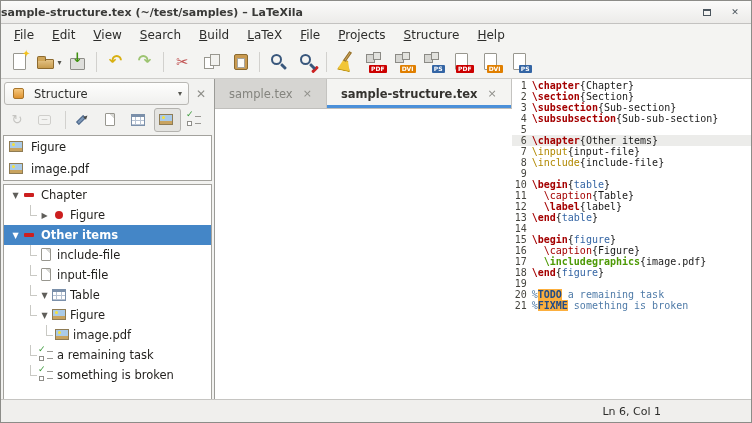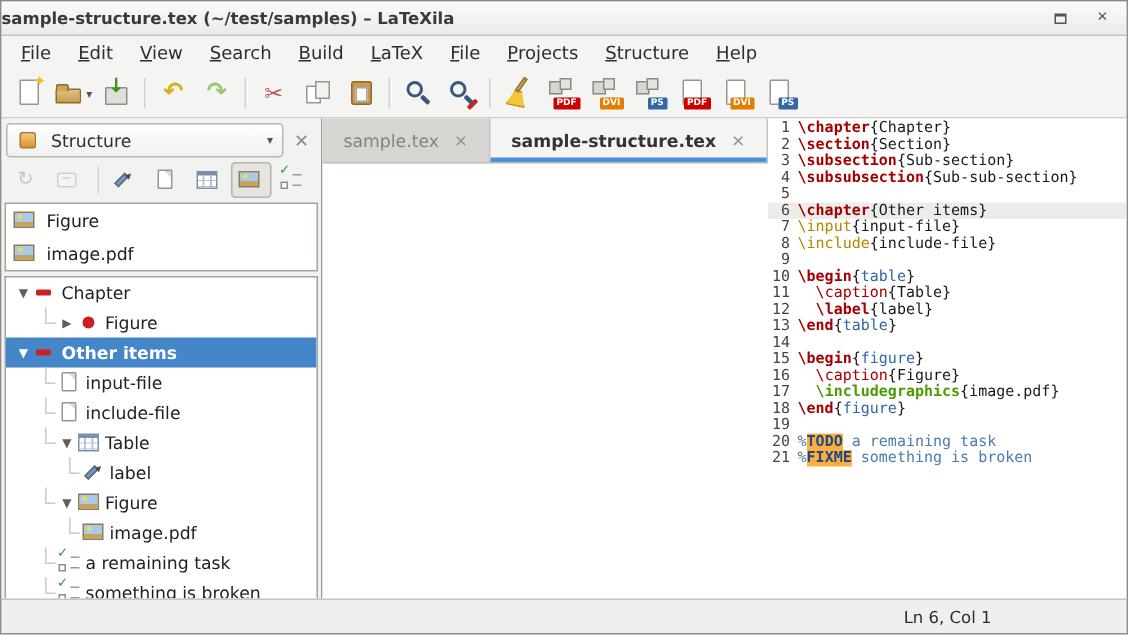"input-file" div.tree-row { order: before "include-file" -> after "include-file" }
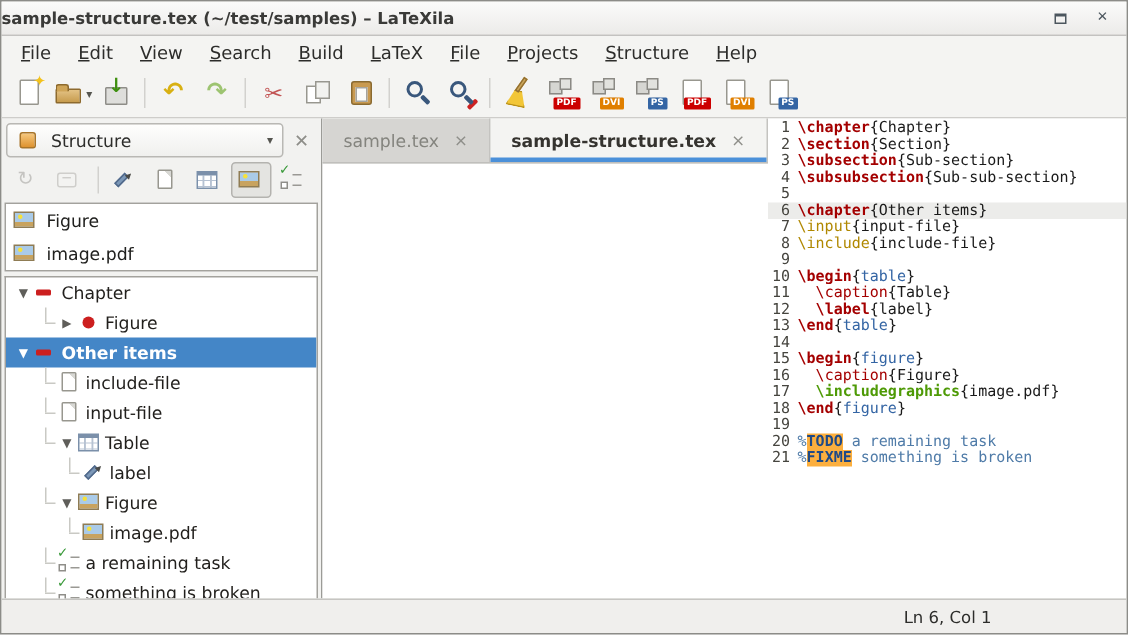"label" div.tree-row { html: <div> <span></span> <span></span> <span>label</span> </div> -> none }
